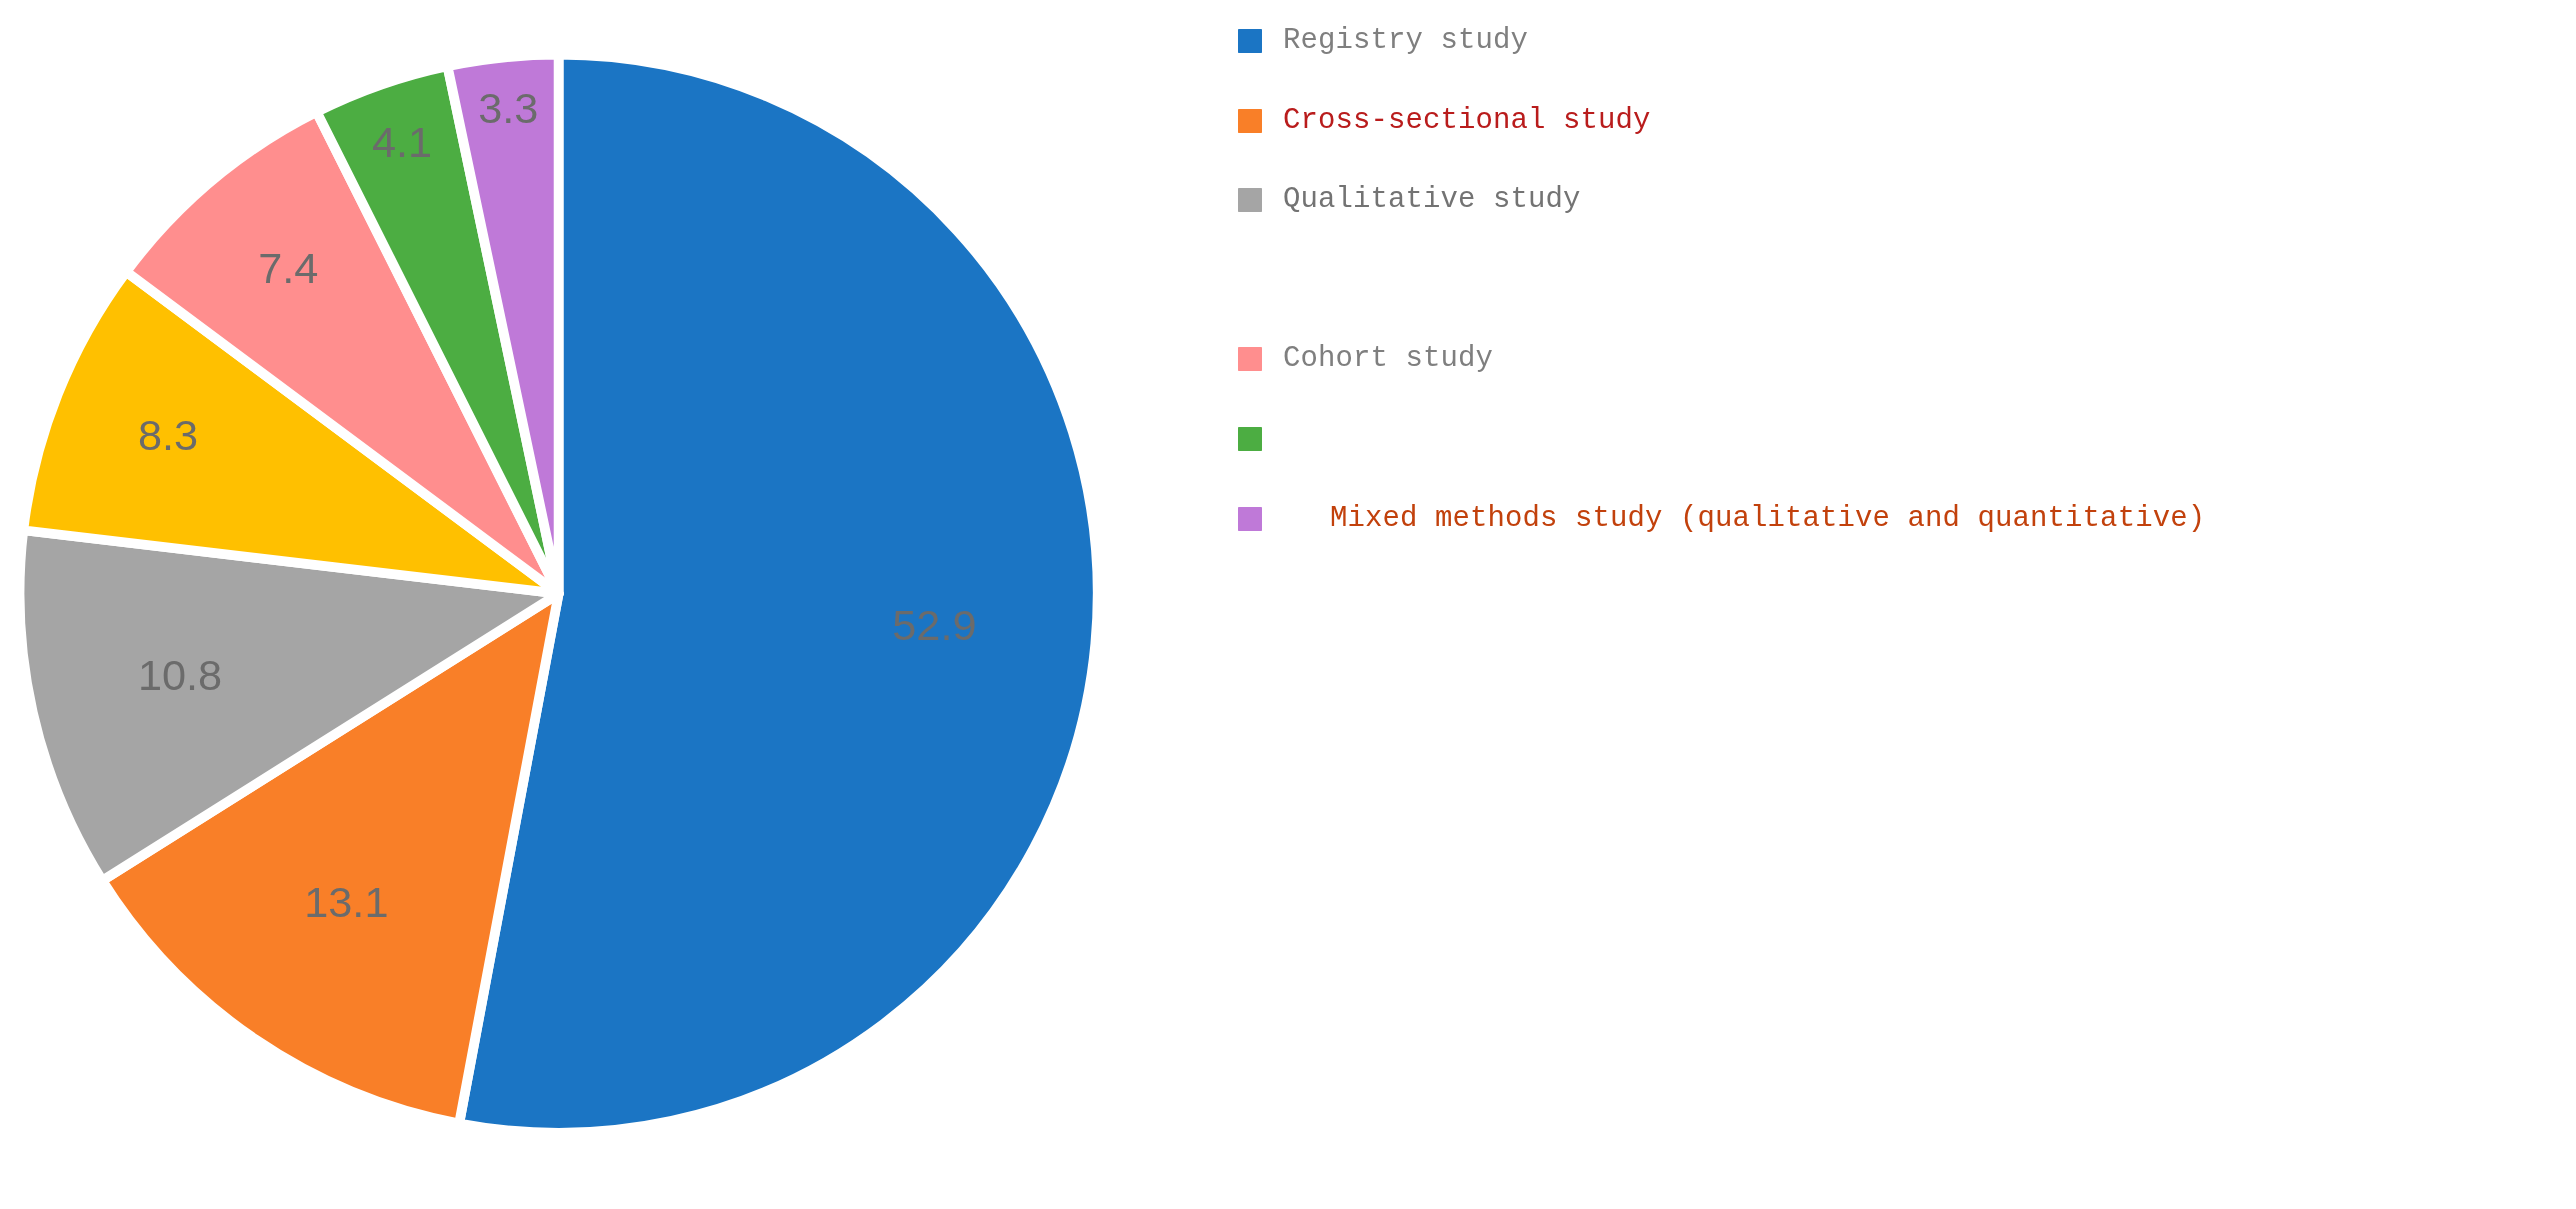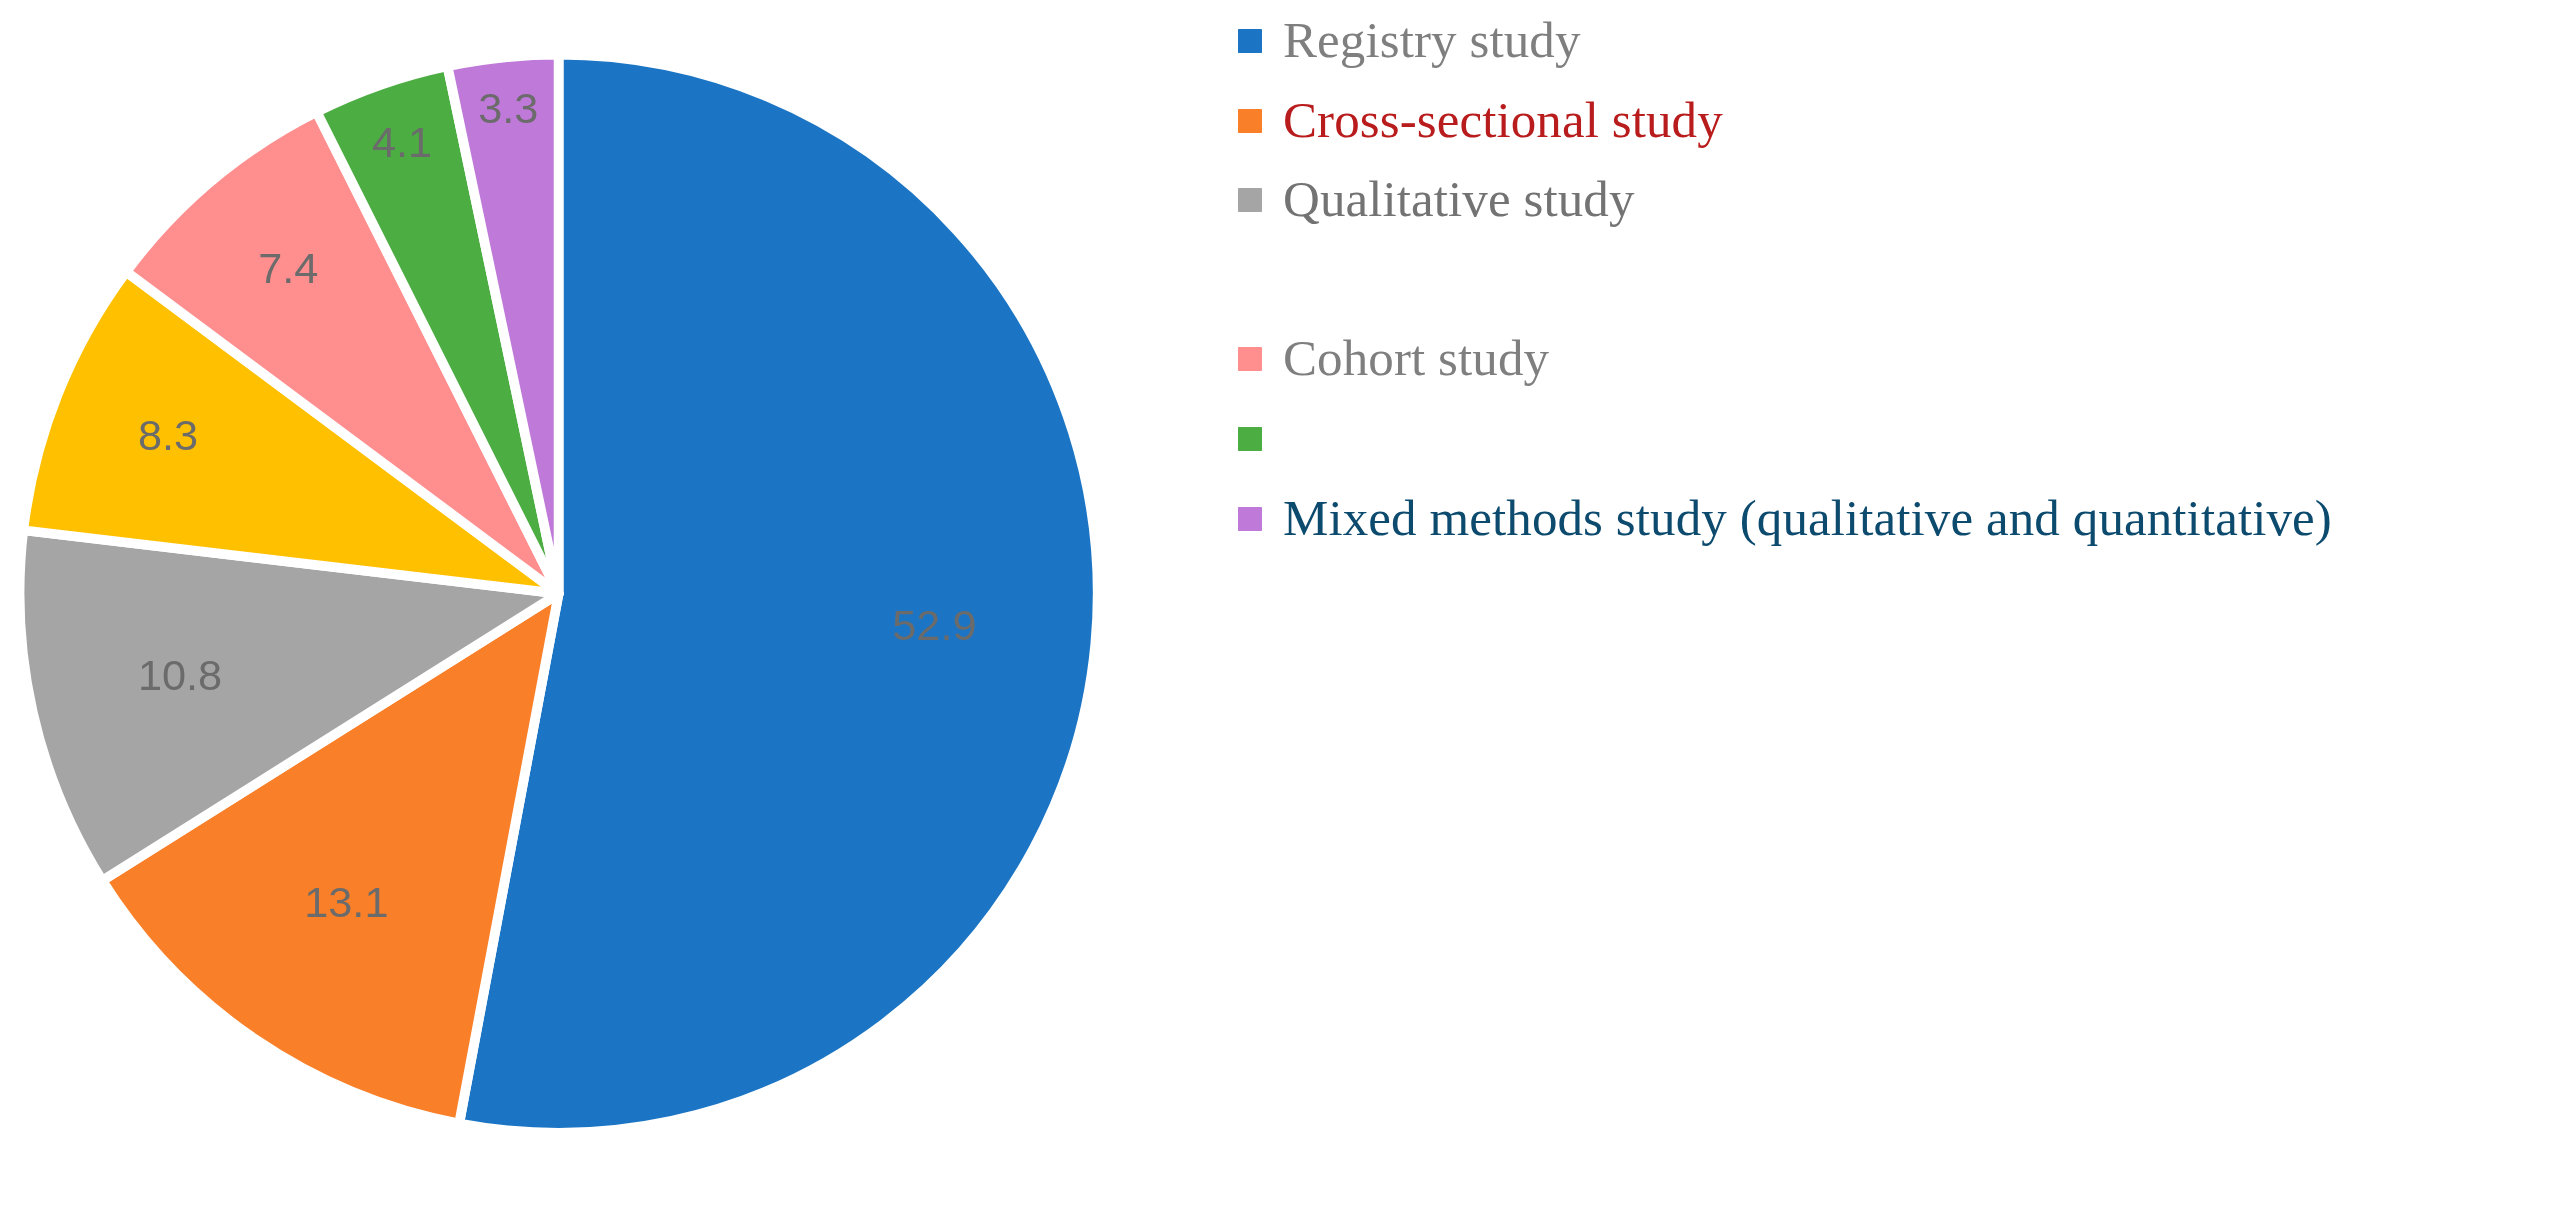"Registry study" .legend-label { font-family: Liberation Serif, serif -> Liberation Mono, monospace; font-size: 51px -> 29px }
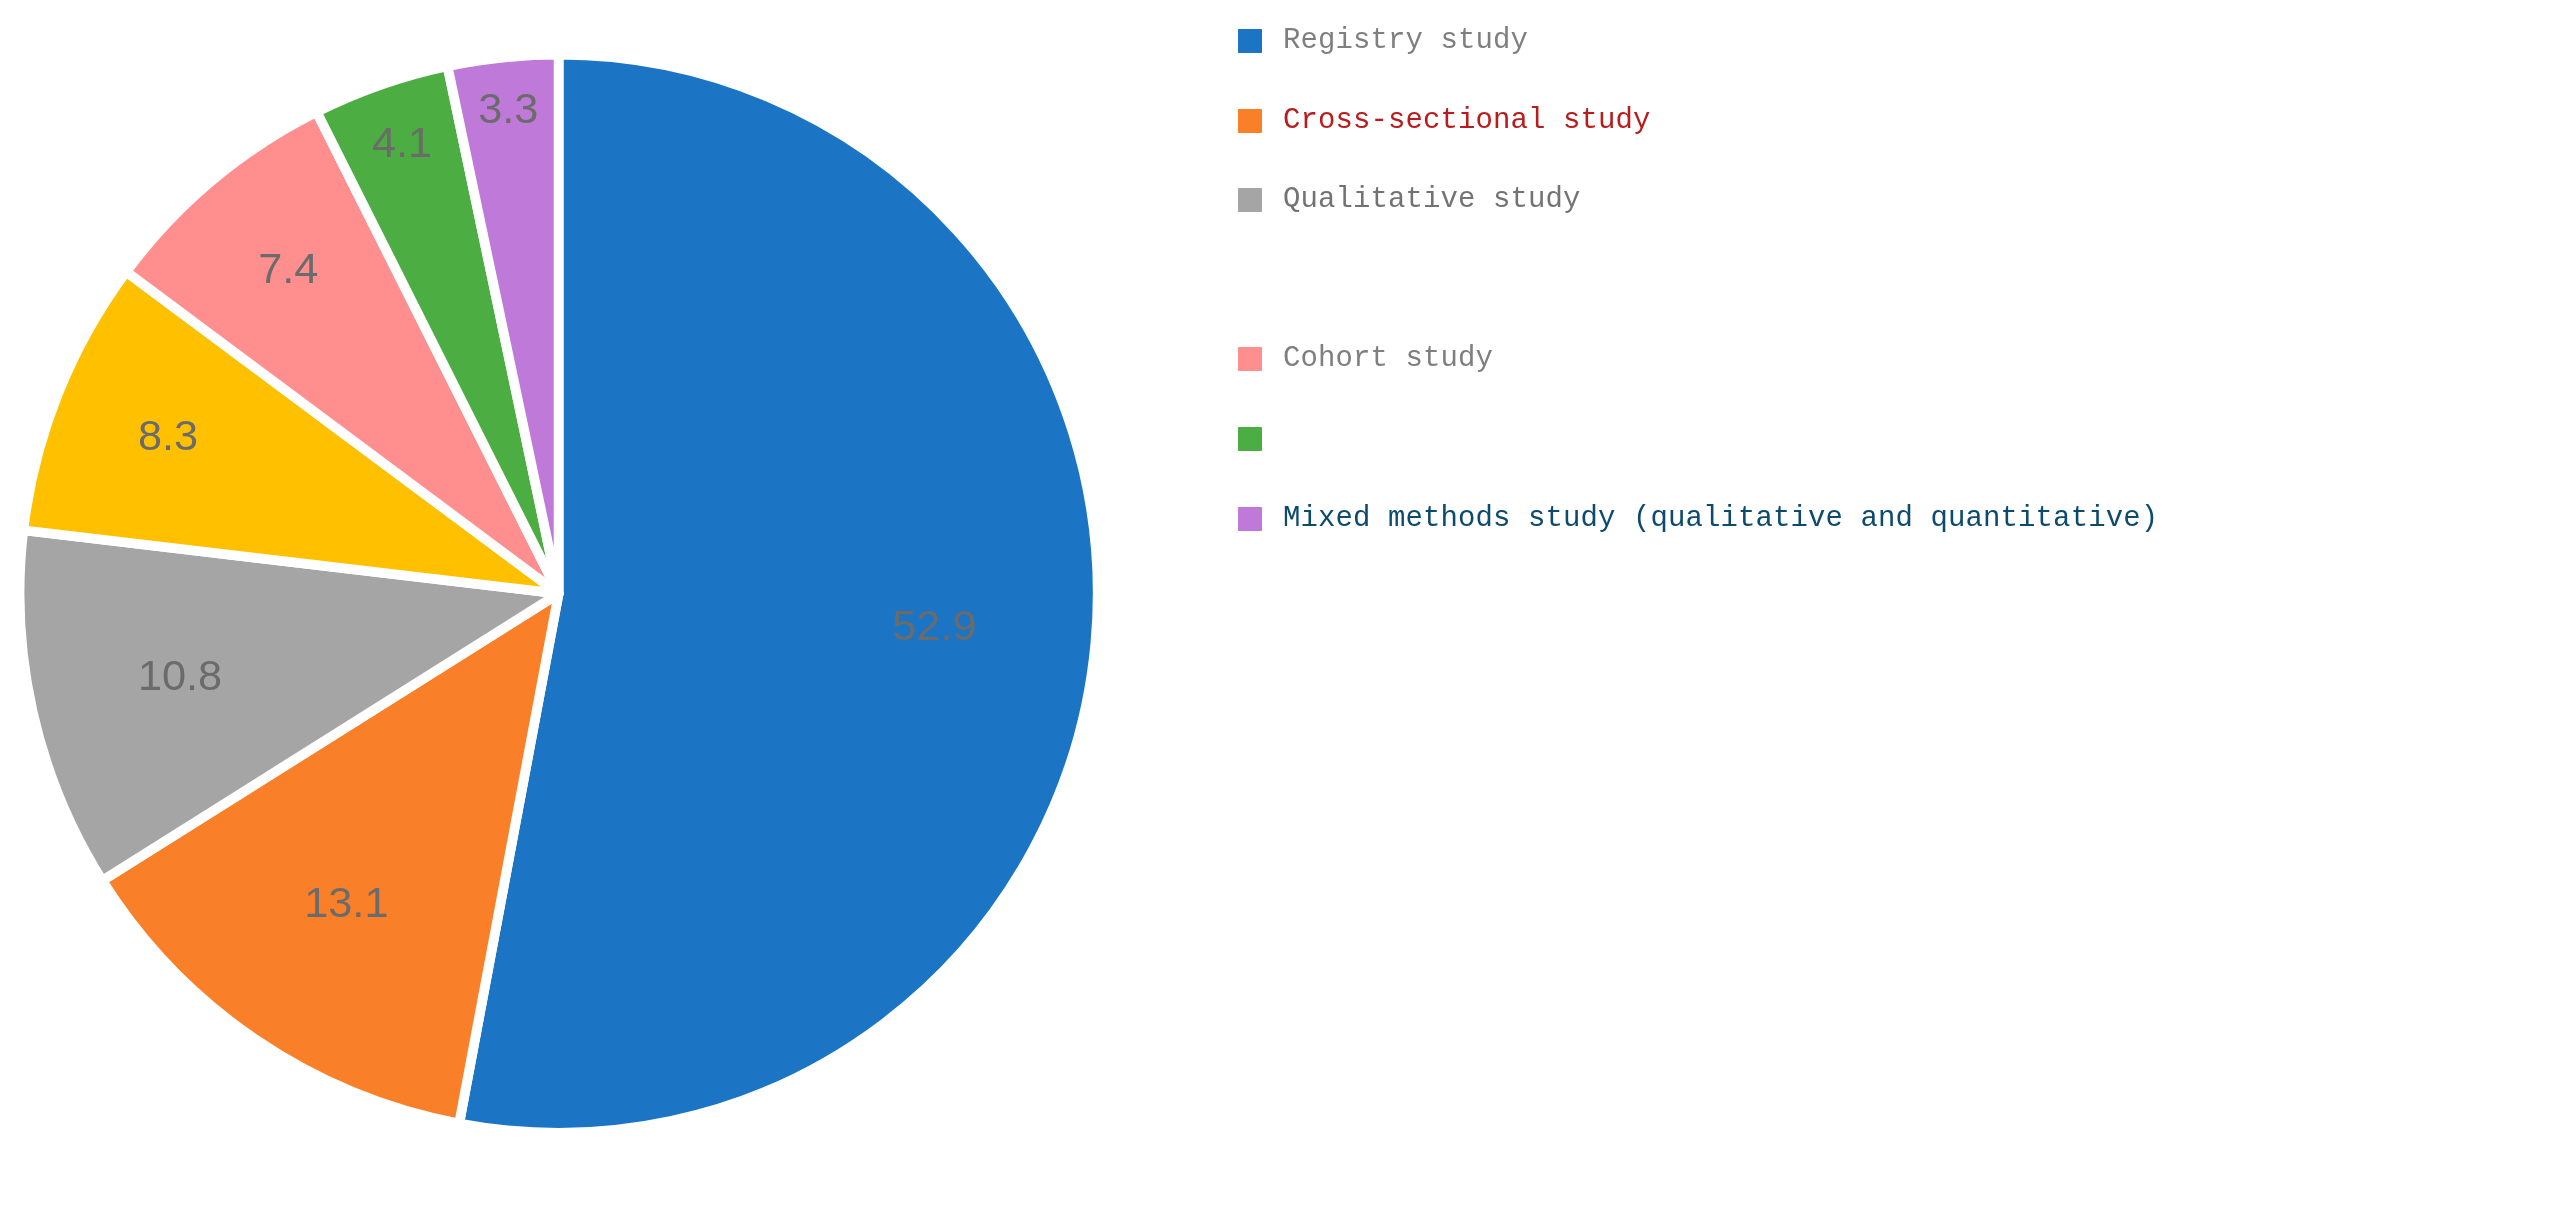"Mixed methods study (qualitative and" span.legend-label { color: #0c4a6e -> #c2410c; margin-left: none -> 47px }
